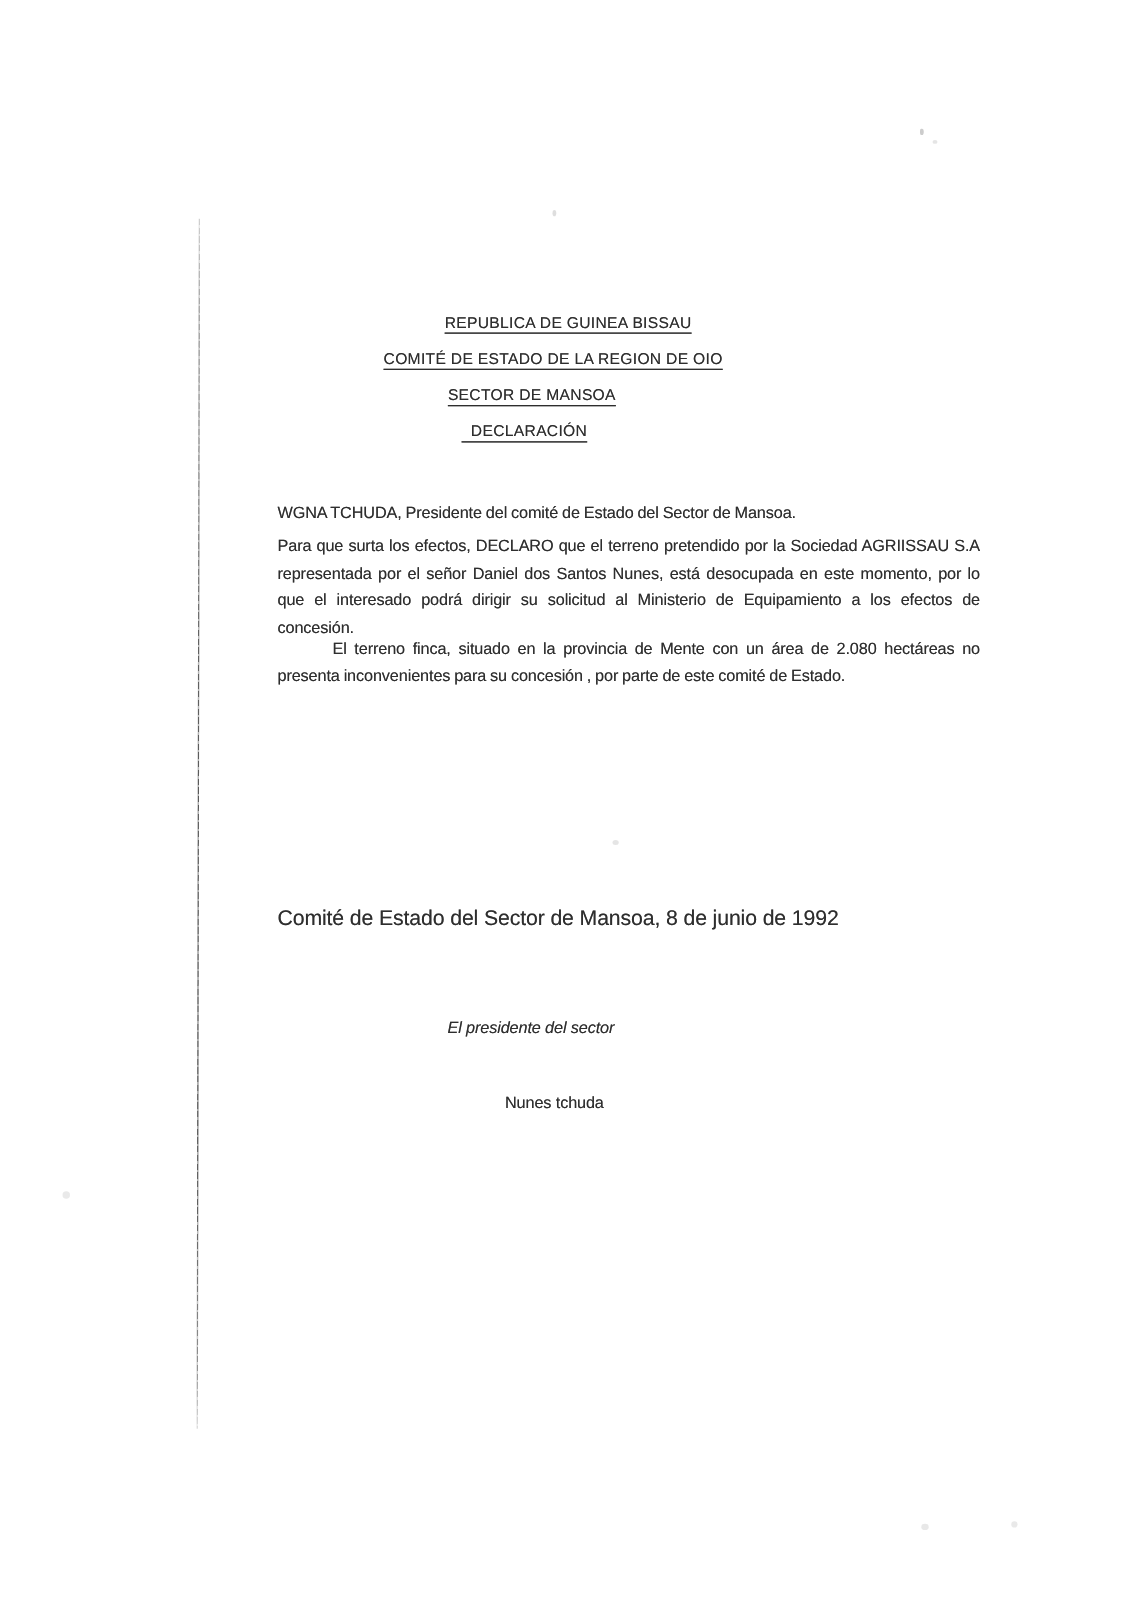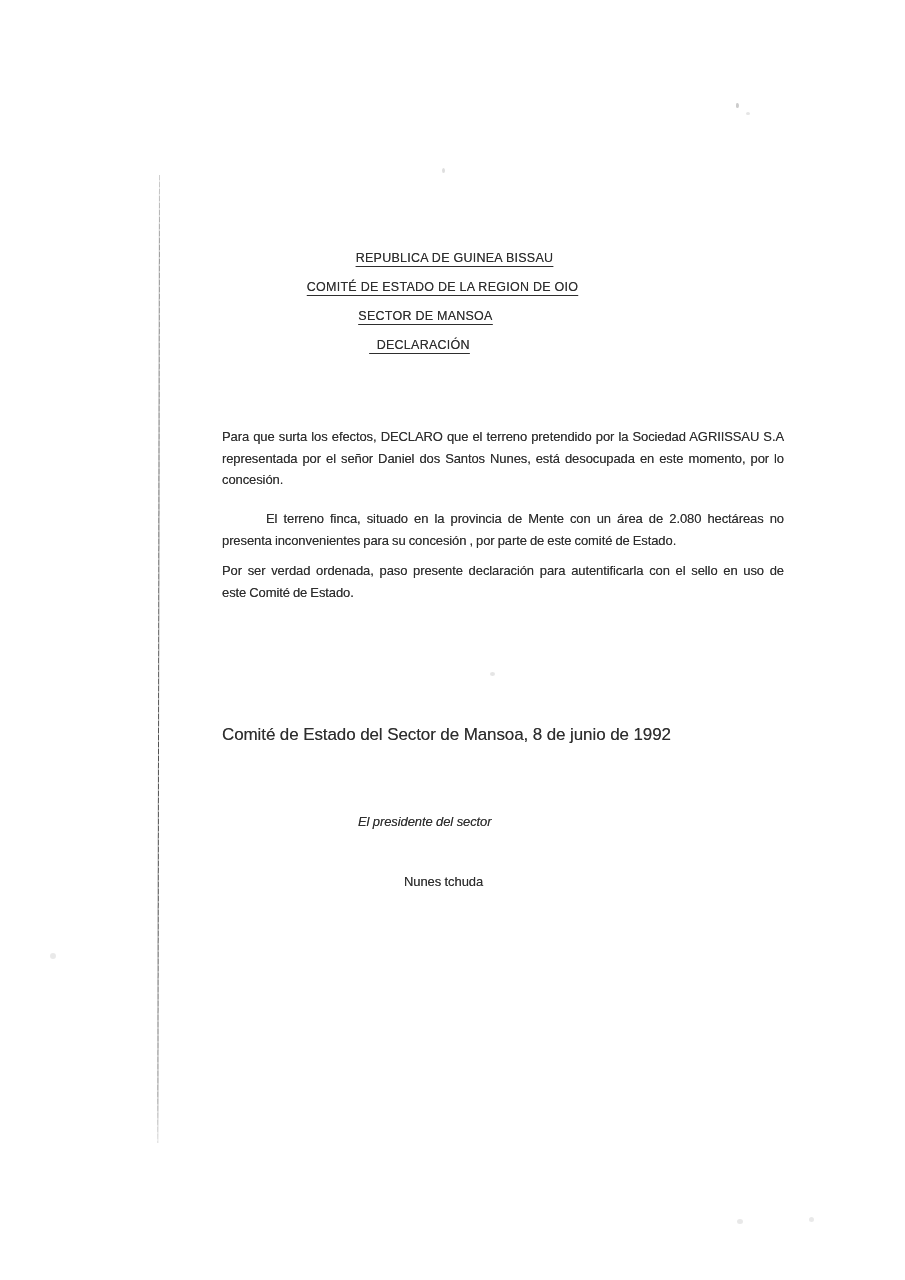"WGNA TCHUDA, Presidente del comité" div.para { html: none -> <div> <div>WGNA TCHUDA, Presidente del comité de Estado del Sector de Mansoa.</div> </div> }
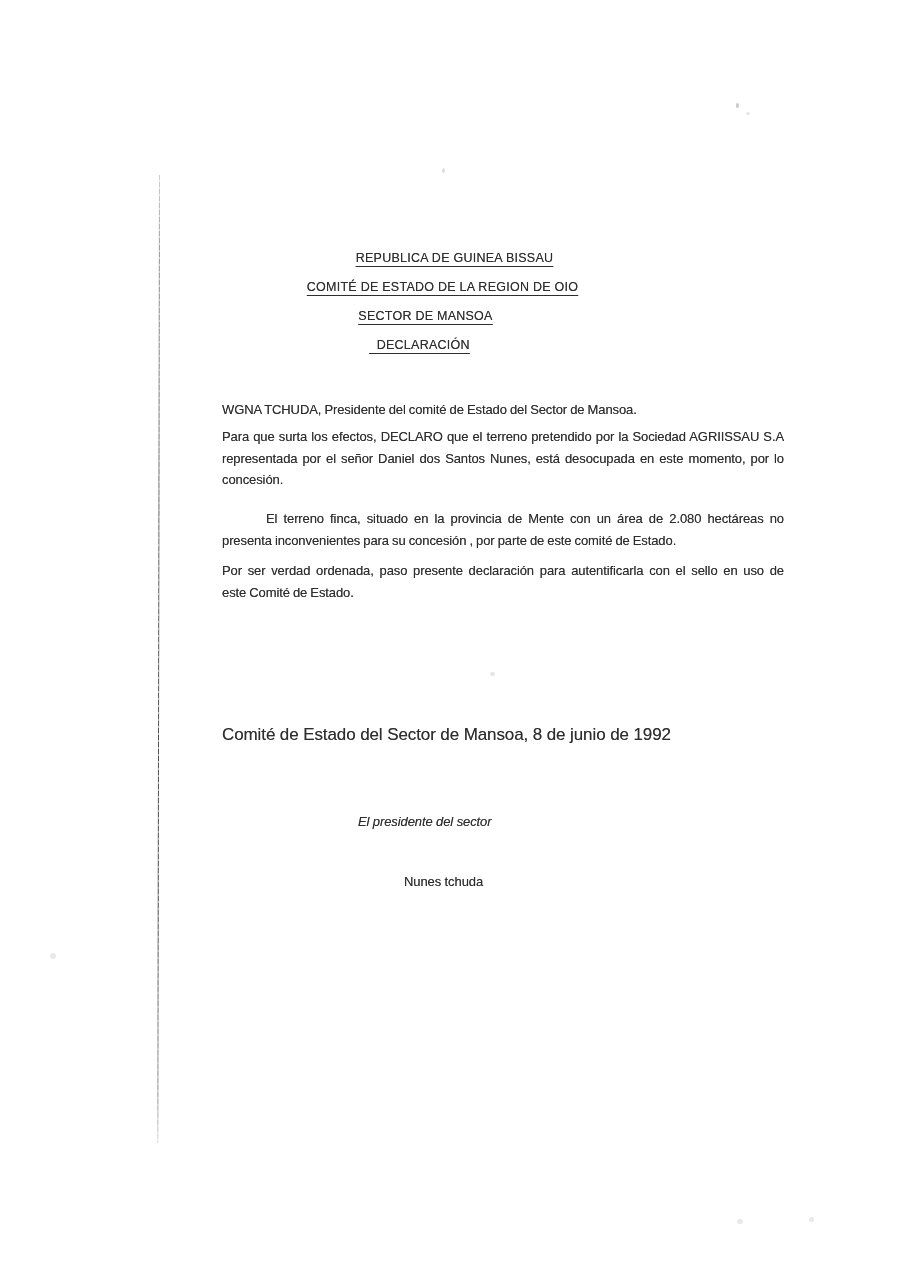"que el interesado podrá dirigir" div.line { html: none -> <div>que el interesado podrá dirigir su solicitud al Ministerio de Equipamiento a los efectos de</div> }
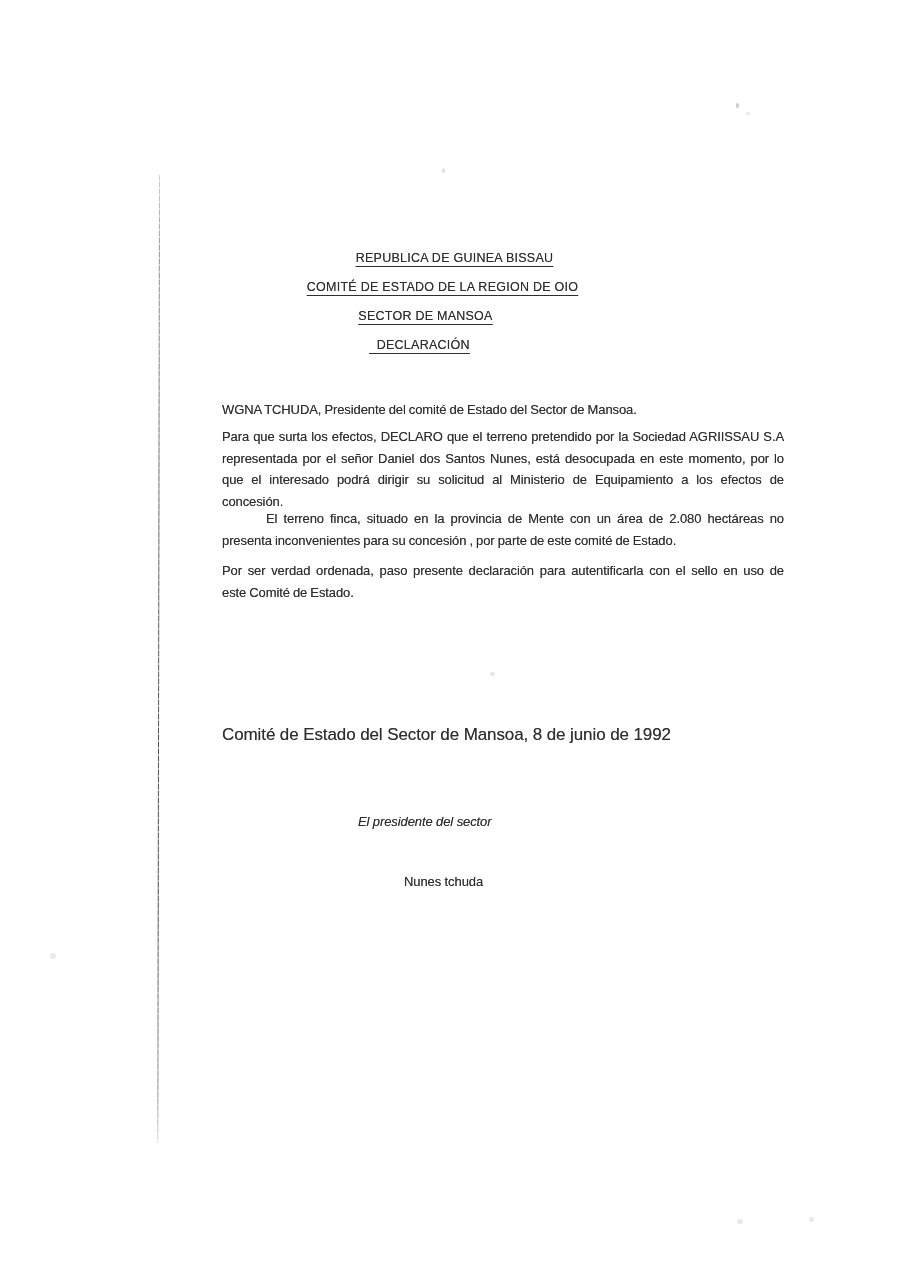"Por ser verdad ordenada, paso" div.para { html: <div> <div>Por ser verdad ordenada, paso presente declaración para autentificarla con el sello en uso de</div> <div>este Comité de Estado.</div> </div> -> none }
